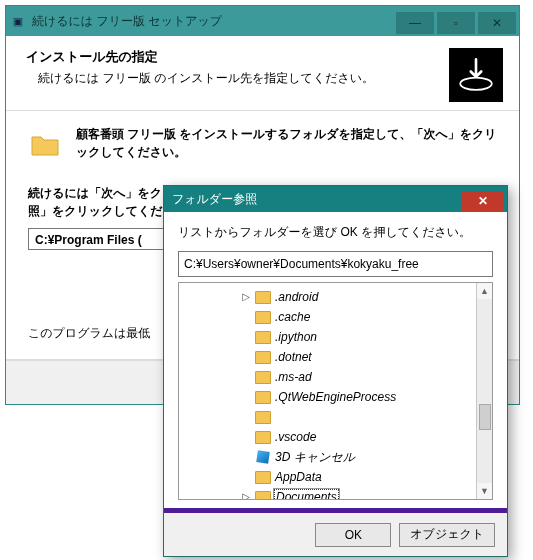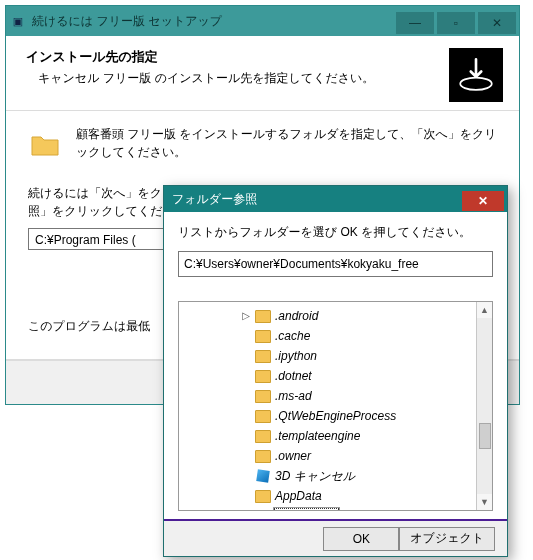"キャンセル フリー版 のインストール先を指定してください。" p { text: キャンセル -> 続けるには }
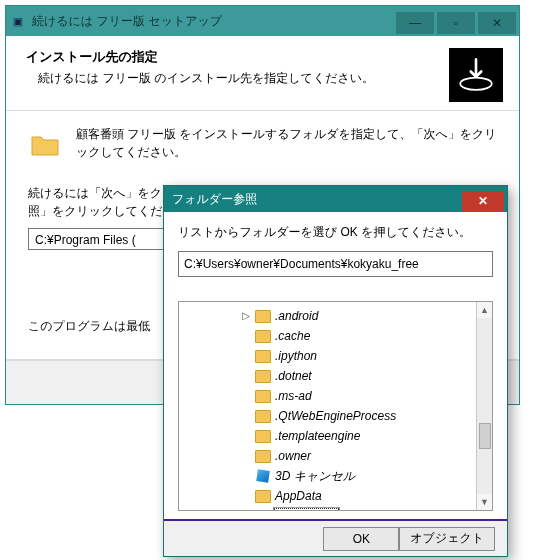"顧客番頭 フリー版" .content { font-weight: none -> bold }
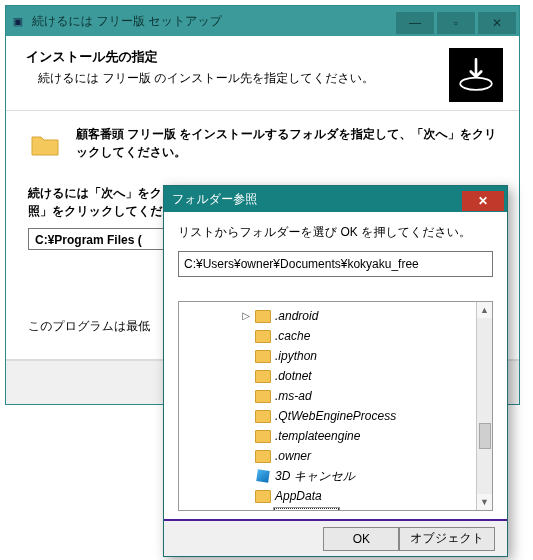"C:¥Users¥owner¥Documents¥kokyaku_free" .browse-path-input { margin-bottom: 24px -> 5px }
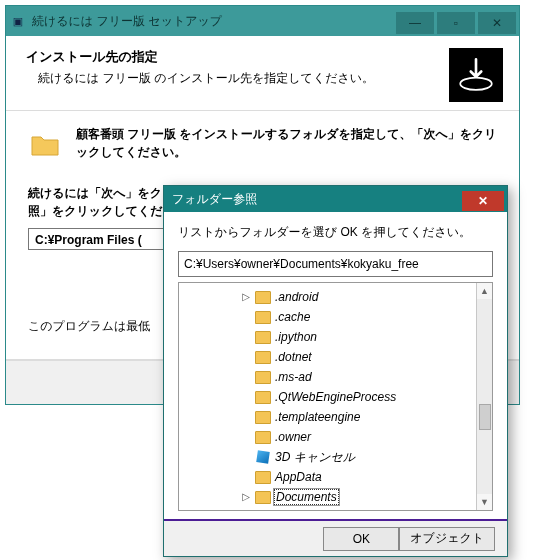"このプログラムは最低" div.footer-note { bottom: 59px -> 52px }
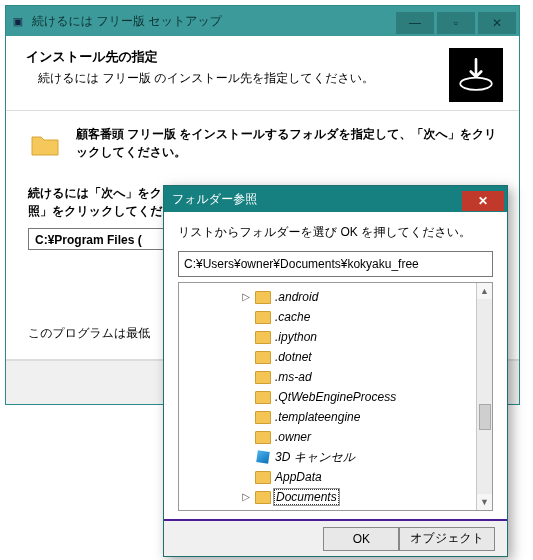".templateengine" span.label { html: <span>.templateengine</span> -> none }
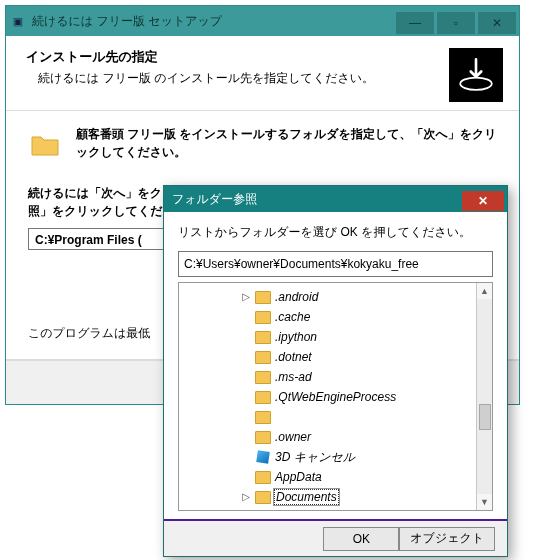".owner" span.label { text: .owner -> .vscode }
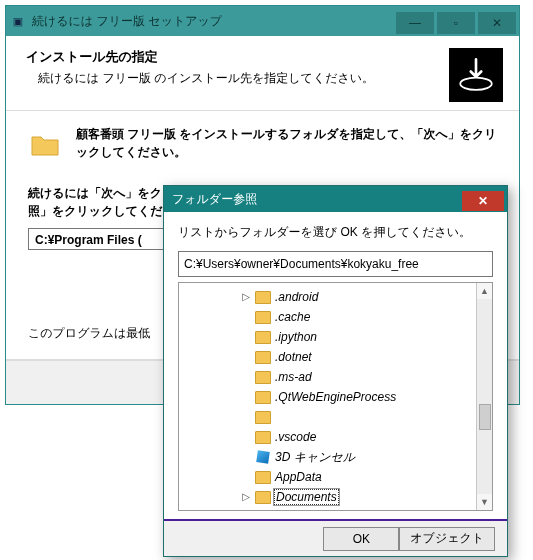"OK" .browse-buttons { border-top: 2px solid #4c1d95 -> 5px solid #4c1d95; gap: 0 -> 8px; height: 37px -> 48px }
